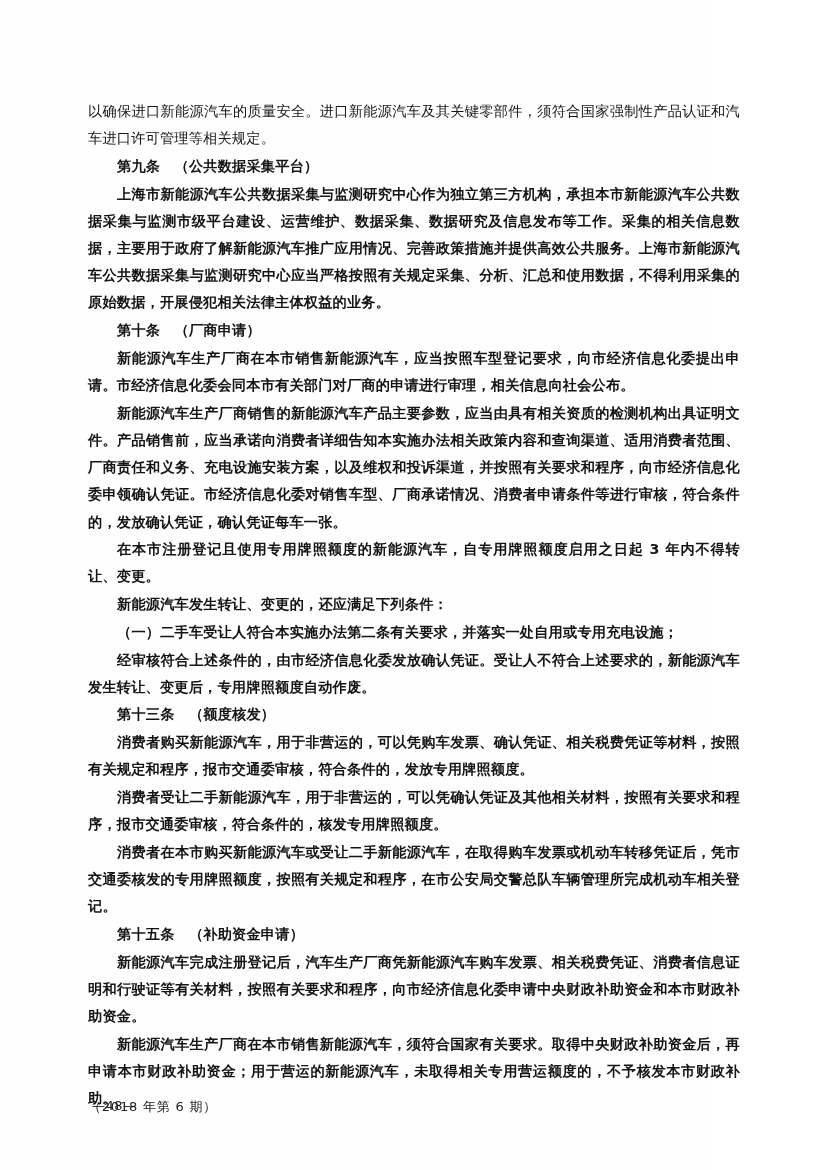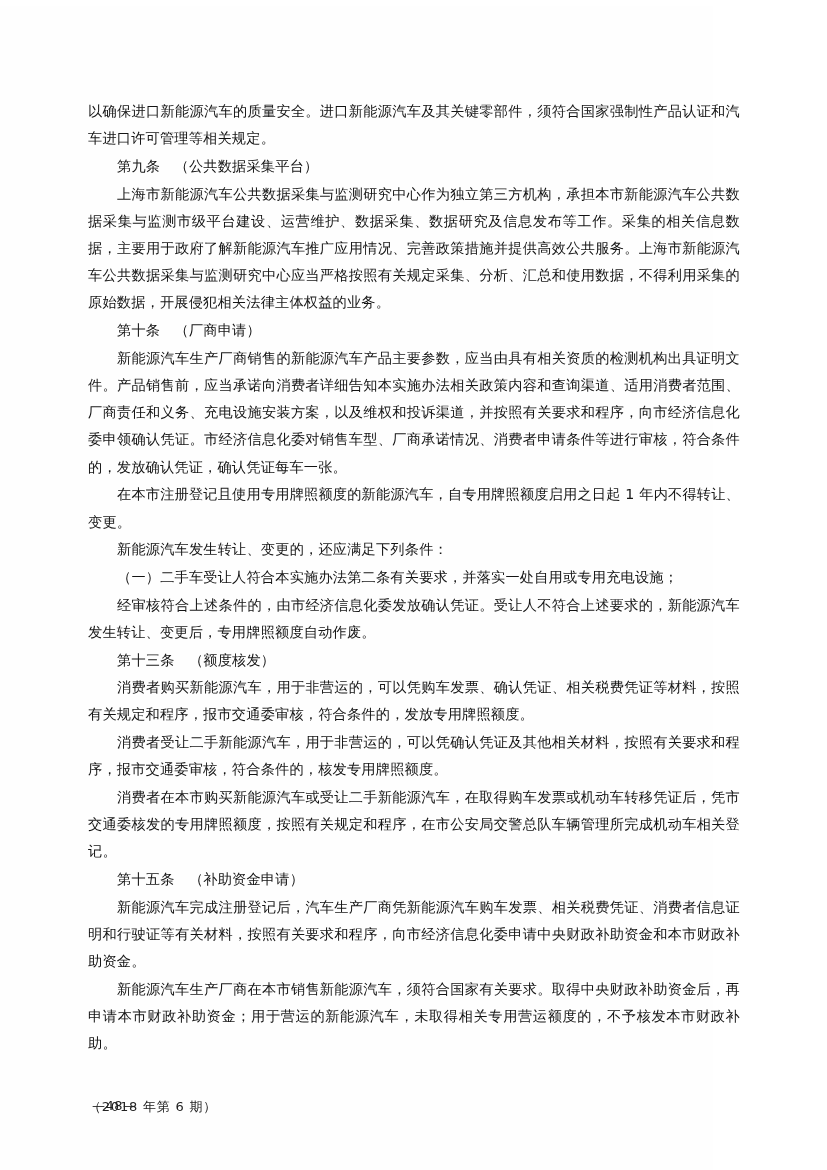"第九条 （公共数据采集平台）" .doc-body p.indent { font-weight: none -> bold }
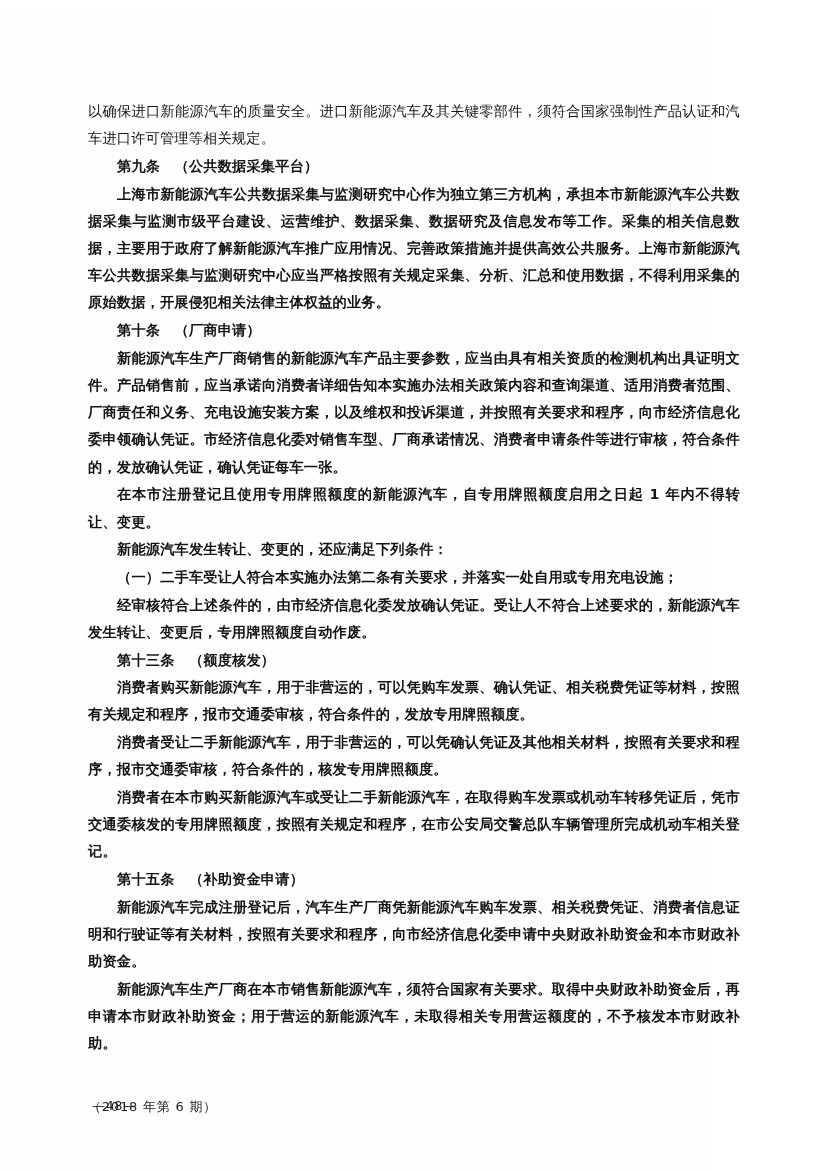"新能源汽车生产厂商在本市销售新能源汽车，应当按照车型登记要求，向市经济信息化委提" p.indent { html: none -> <p>新能源汽车生产厂商在本市销售新能源汽车，应当按照车型登记要求，向市经济信息化委提出申请。市经济信息化委会同本市有关部门对厂商的申请进行审理，相关信息向社会公布。</p> }
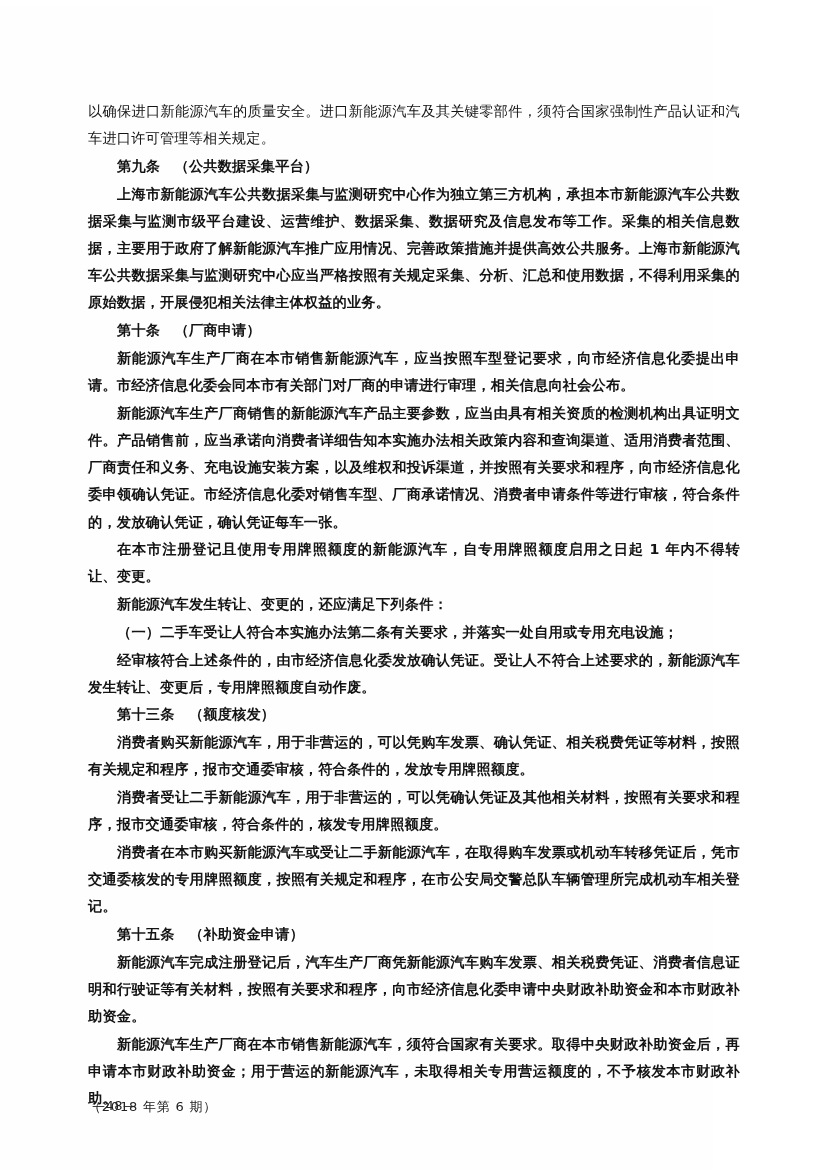"在本市注册登记且使用专用牌照额度的新能源汽车，自专用牌照额度启用之日起 1" p.indent { text: 1 -> 3 }
